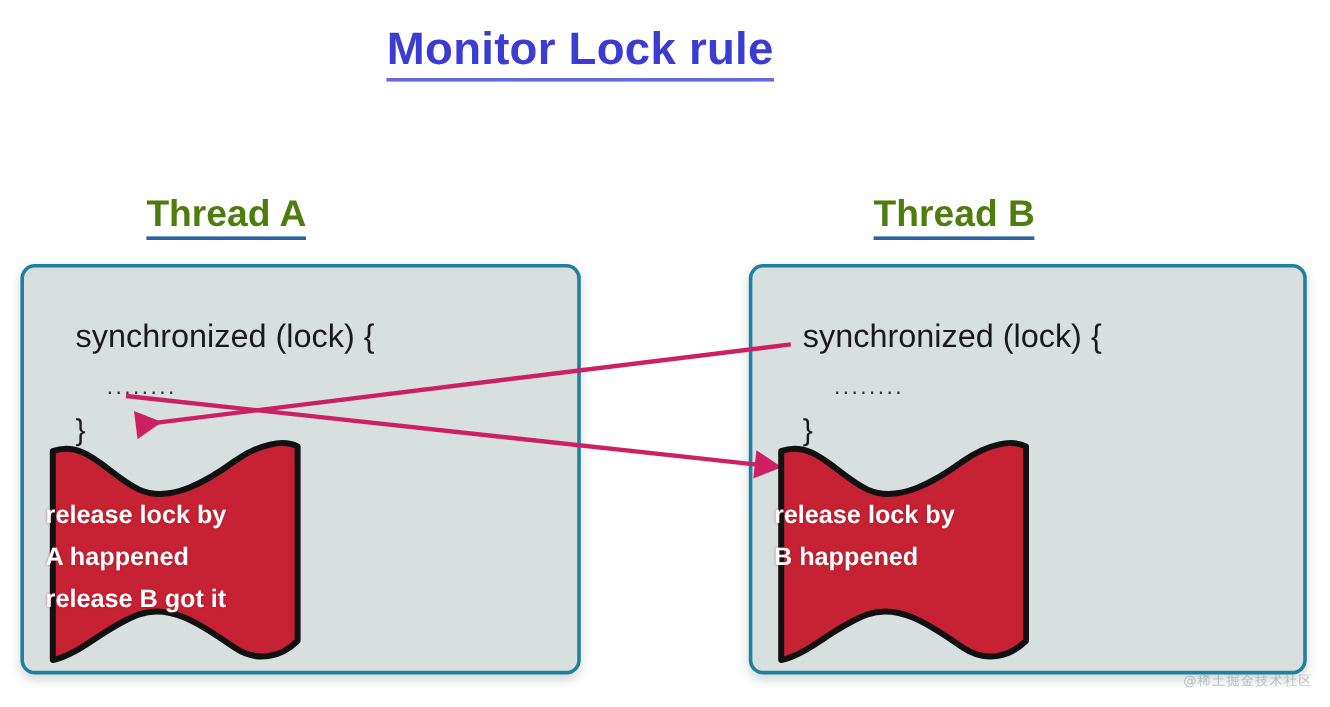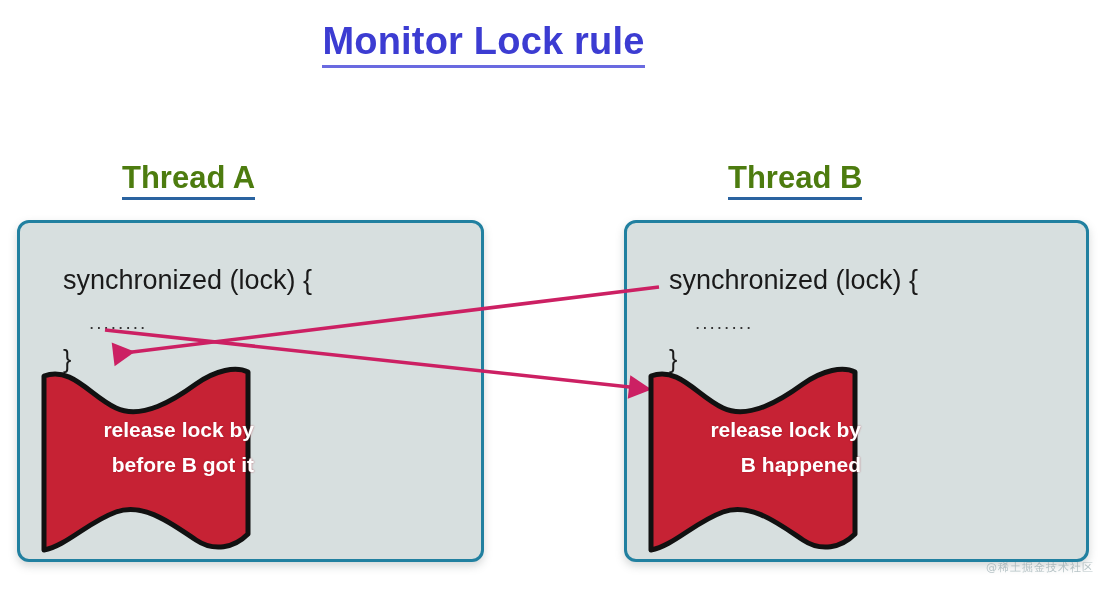"release lock by" .flag-text { text-align: right -> left }
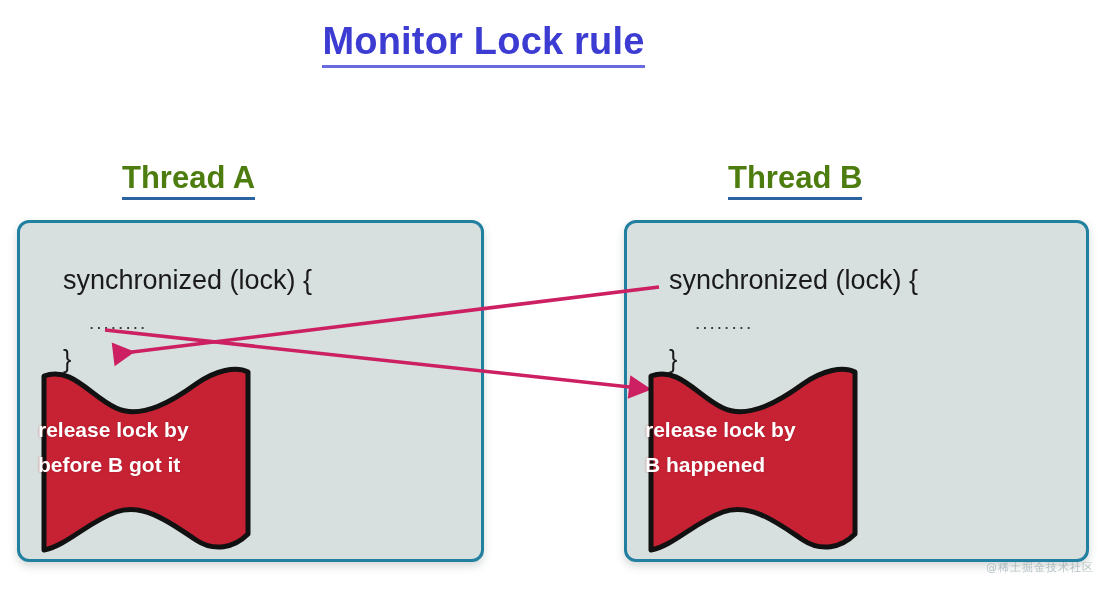"A happened" div { html: none -> <div>A happened</div> }
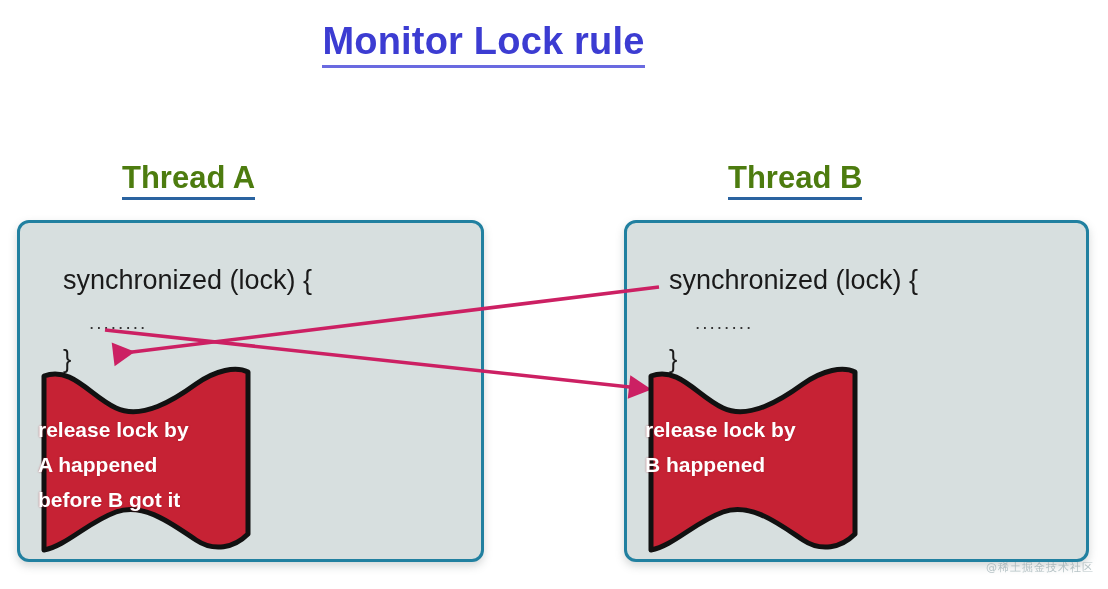"before B got it" div { text: before -> release }
